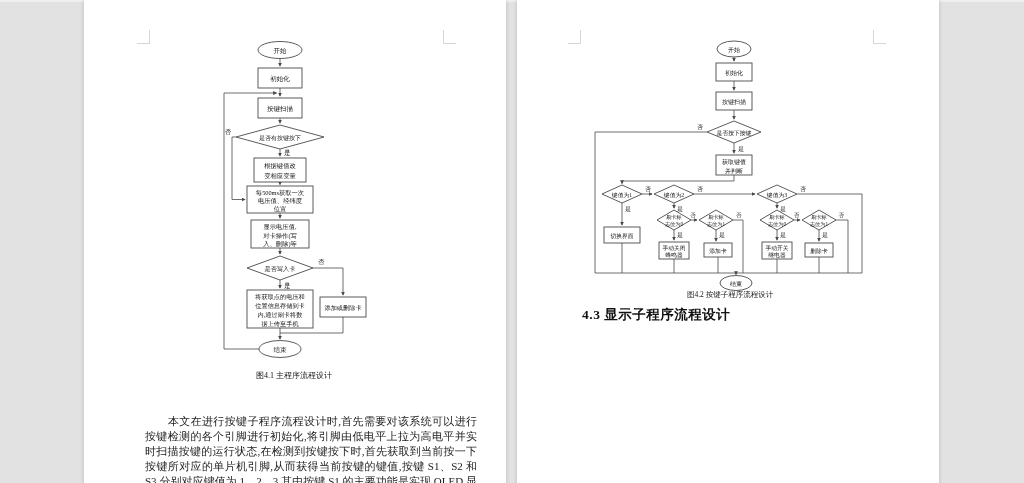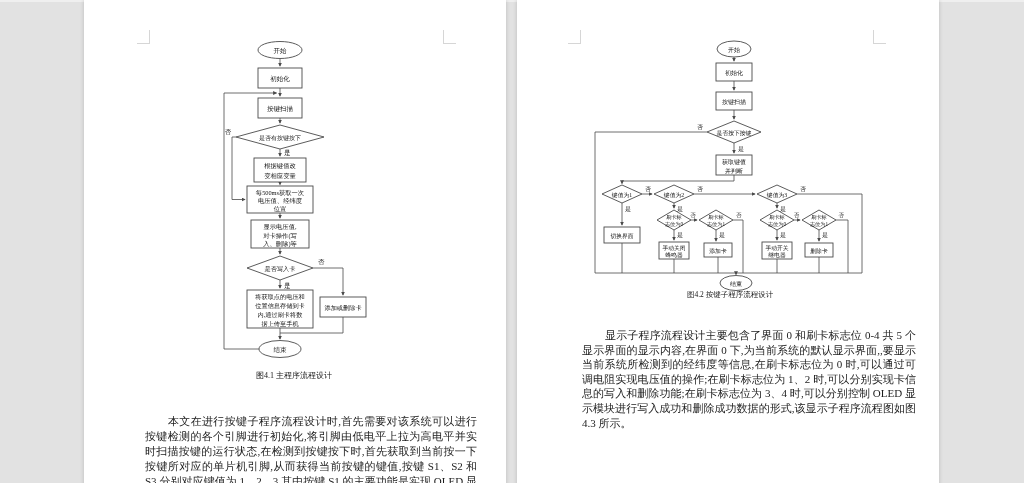"4.3 显示子程序流程设计" div.heading { html: none -> <div>4.3 显示子程序流程设计</div> }
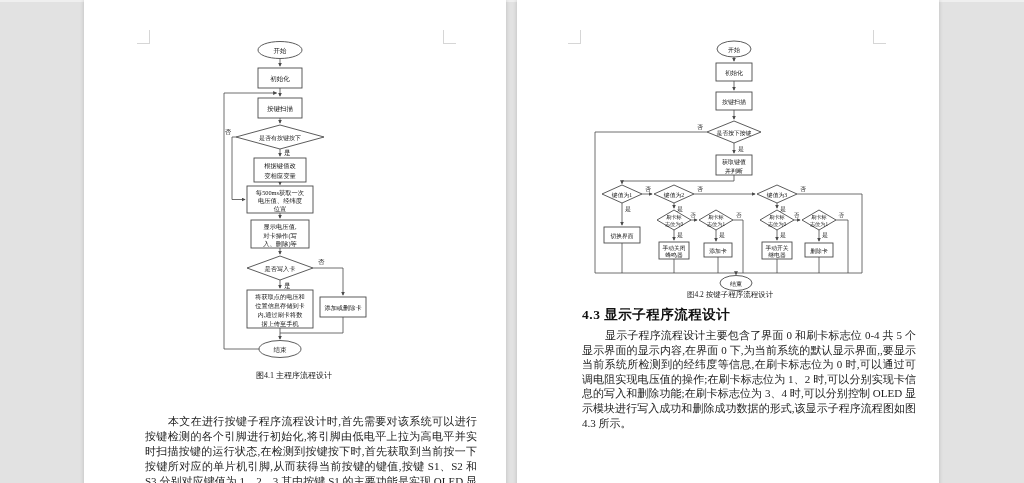"显示子程序流程设计主要包含了界面 0 和刷卡标志位 0-4 共" div.para { html: <div>显示子程序流程设计主要包含了界面 0 和刷卡标志位 0-4 共 5 个显示界面的显示内容,在界面 0 下,为当前系统的默认显示界面,,要显示当前系统所检测到的经纬度等信息,在刷卡标志位为 0 时,可以通过可调电阻实现电压值的操作;在刷卡标志位为 1、2 时,可以分别实现卡信息的写入和删除功能;在刷卡标志位为 3、4 时,可以分别控制 OLED 显示模块进行写入成功和删除成功数据的形式,该显示子程序流程图如图 4.3 所示。</div> -> none }
